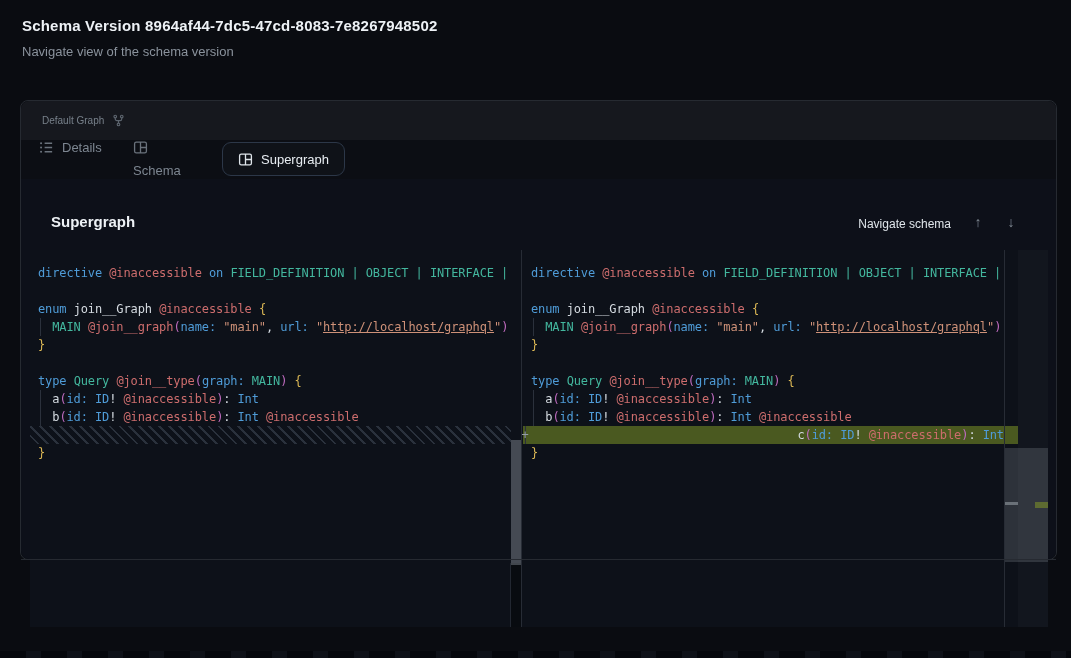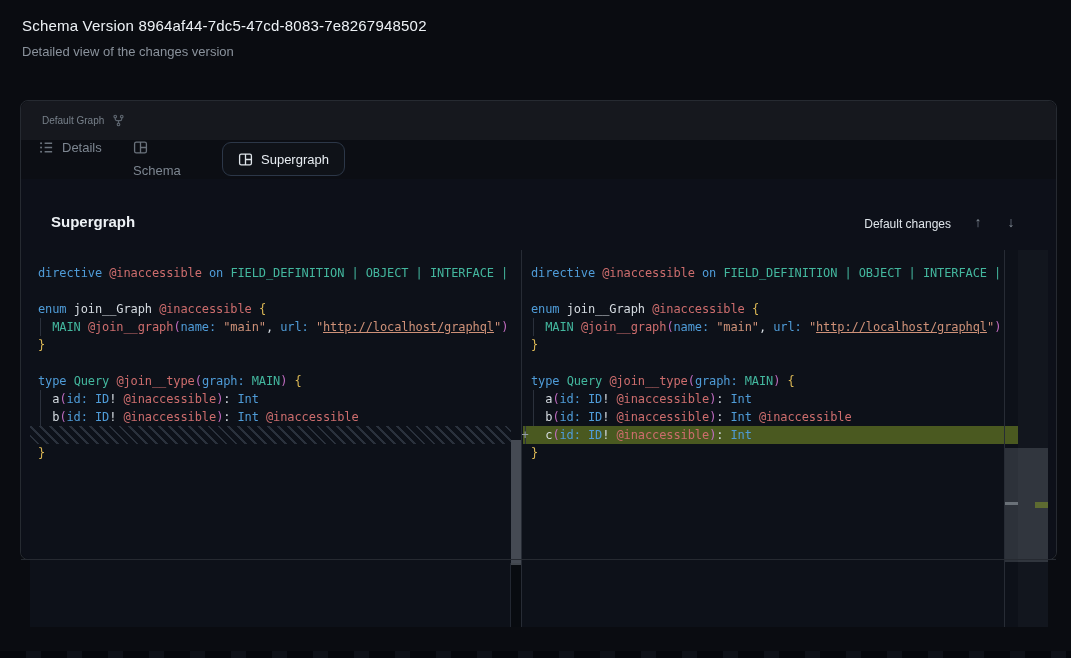"Schema Version" .page-title { font-weight: 400 -> 700 }
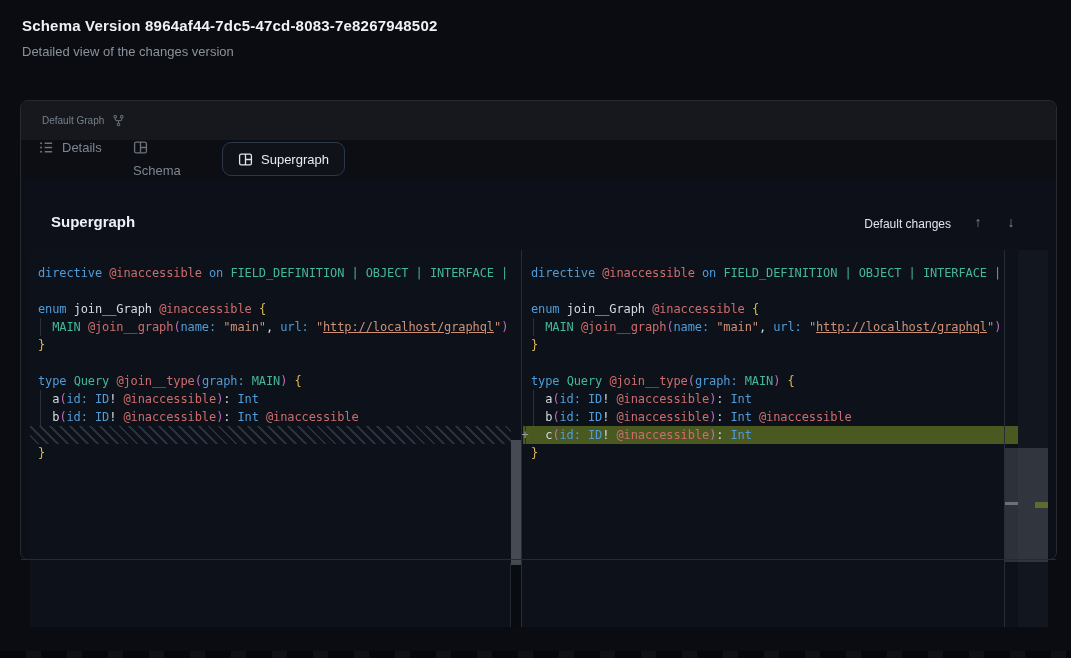"Detailed view of the changes" div.page-subtitle { text: Detailed view of the changes -> Navigate view of the schema }
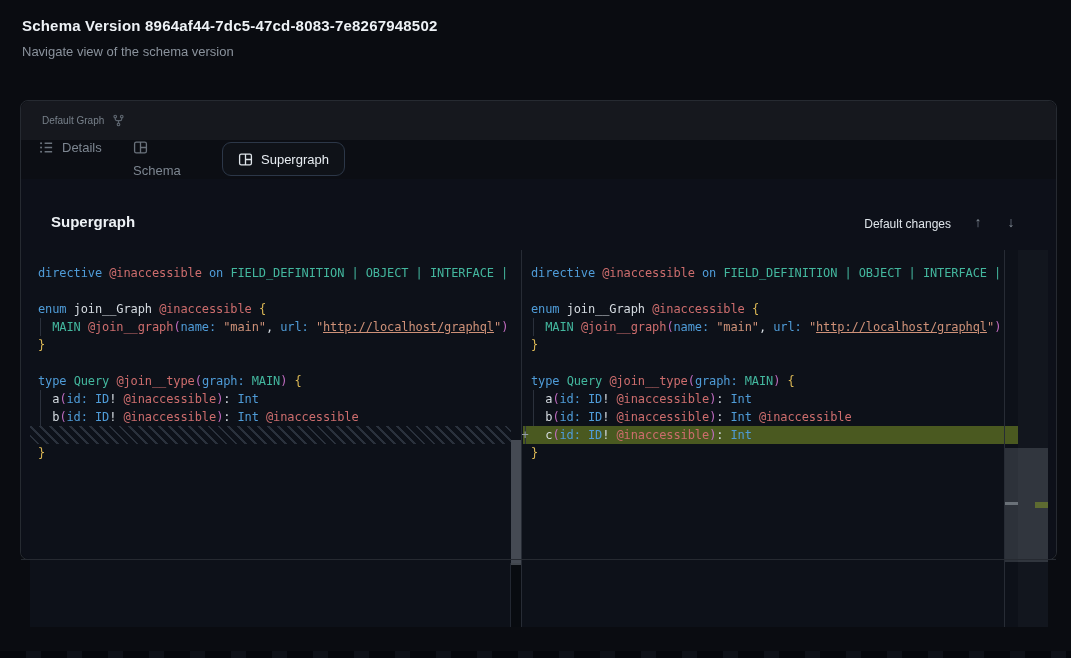"Default changes" div.nav-label { text: Default changes -> Navigate schema }
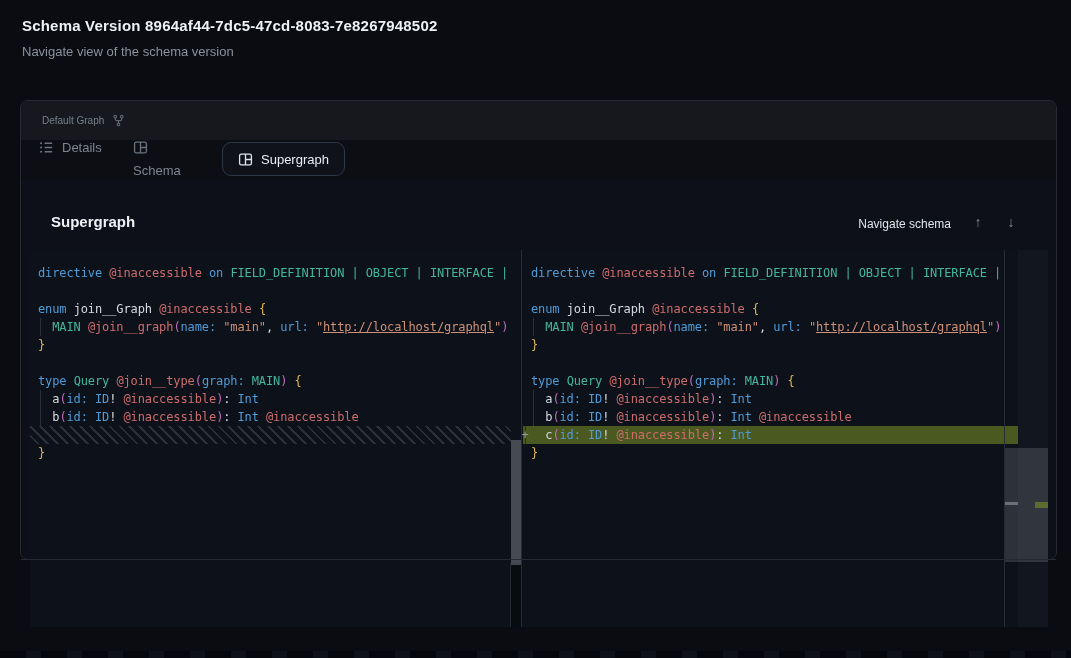"c(id: ID! @inaccessible): Int" .code-line.added { text-align: none -> right }
